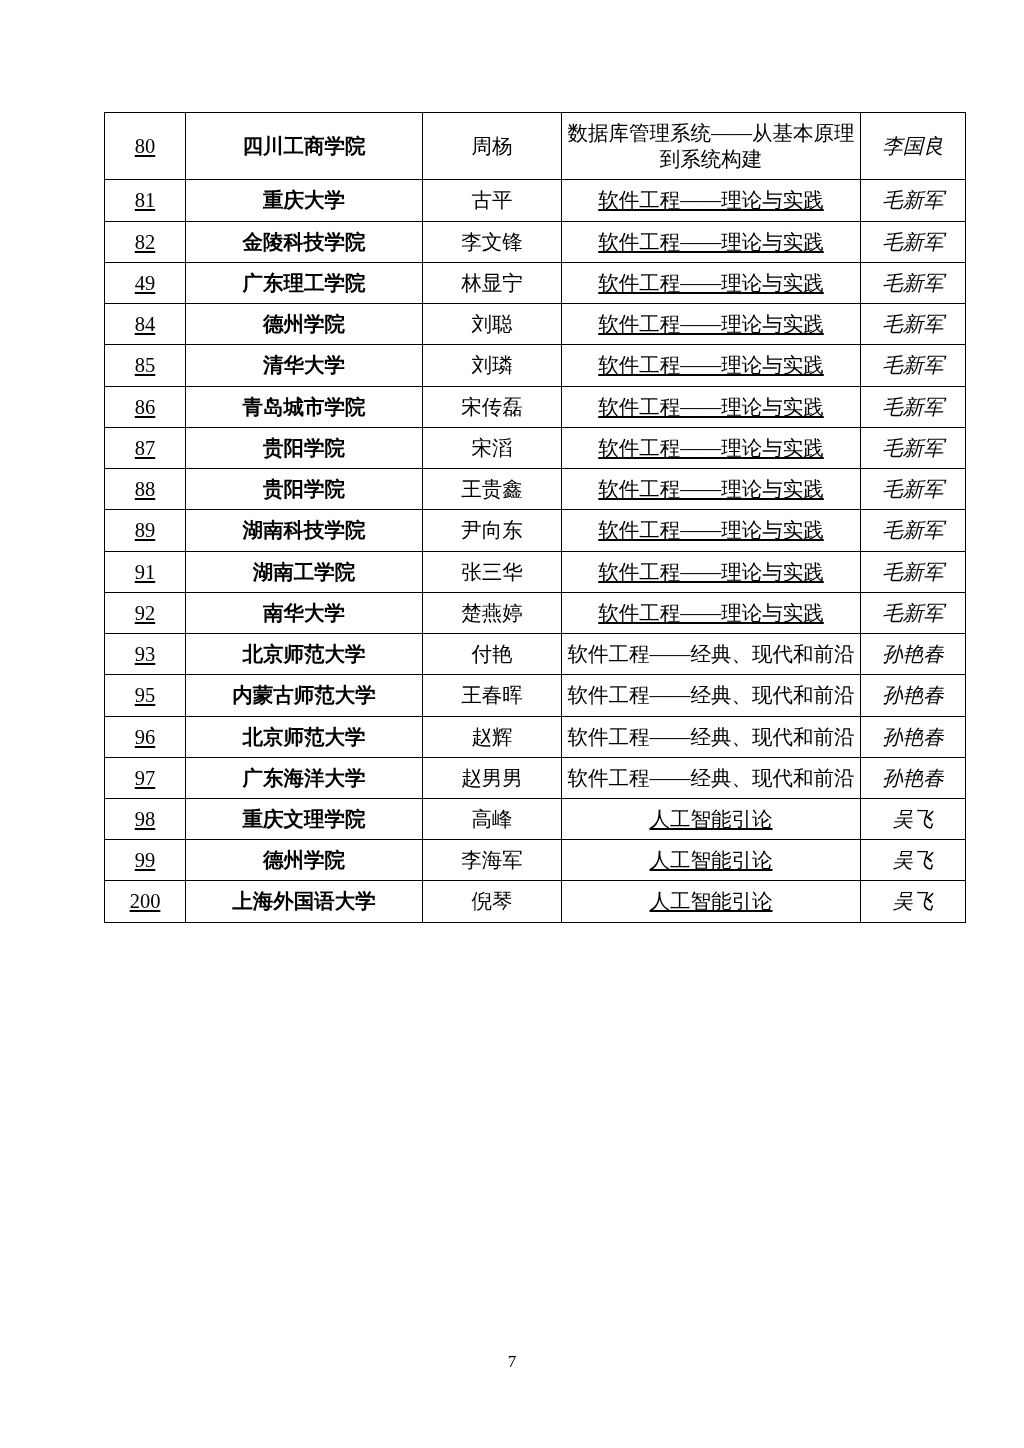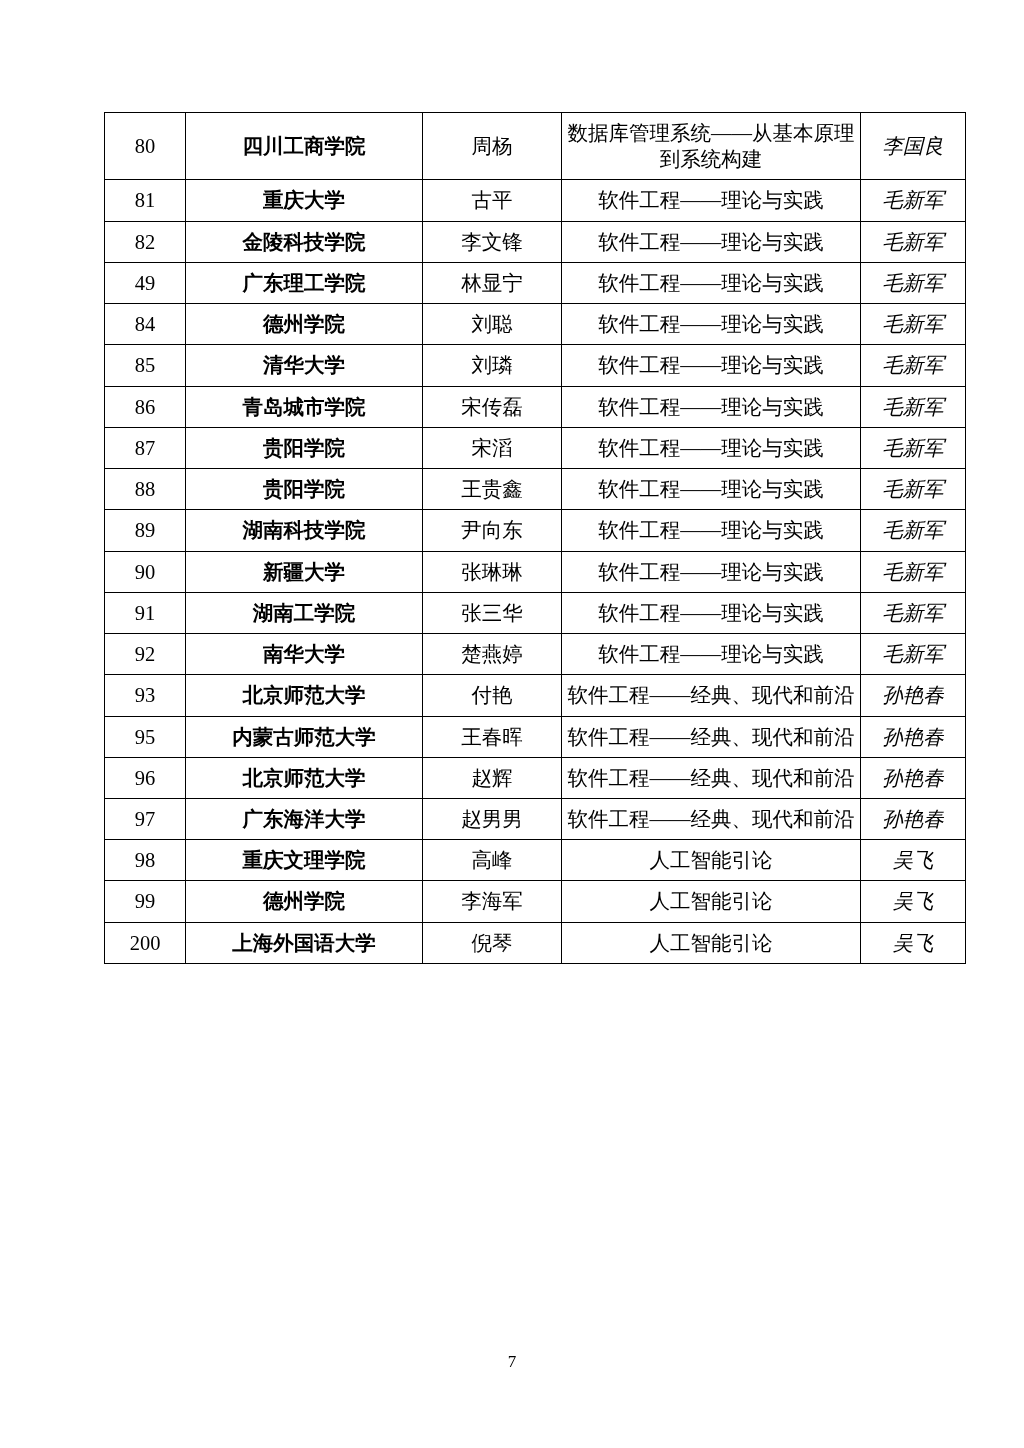"80" td.col-index { text-decoration: none -> underline }
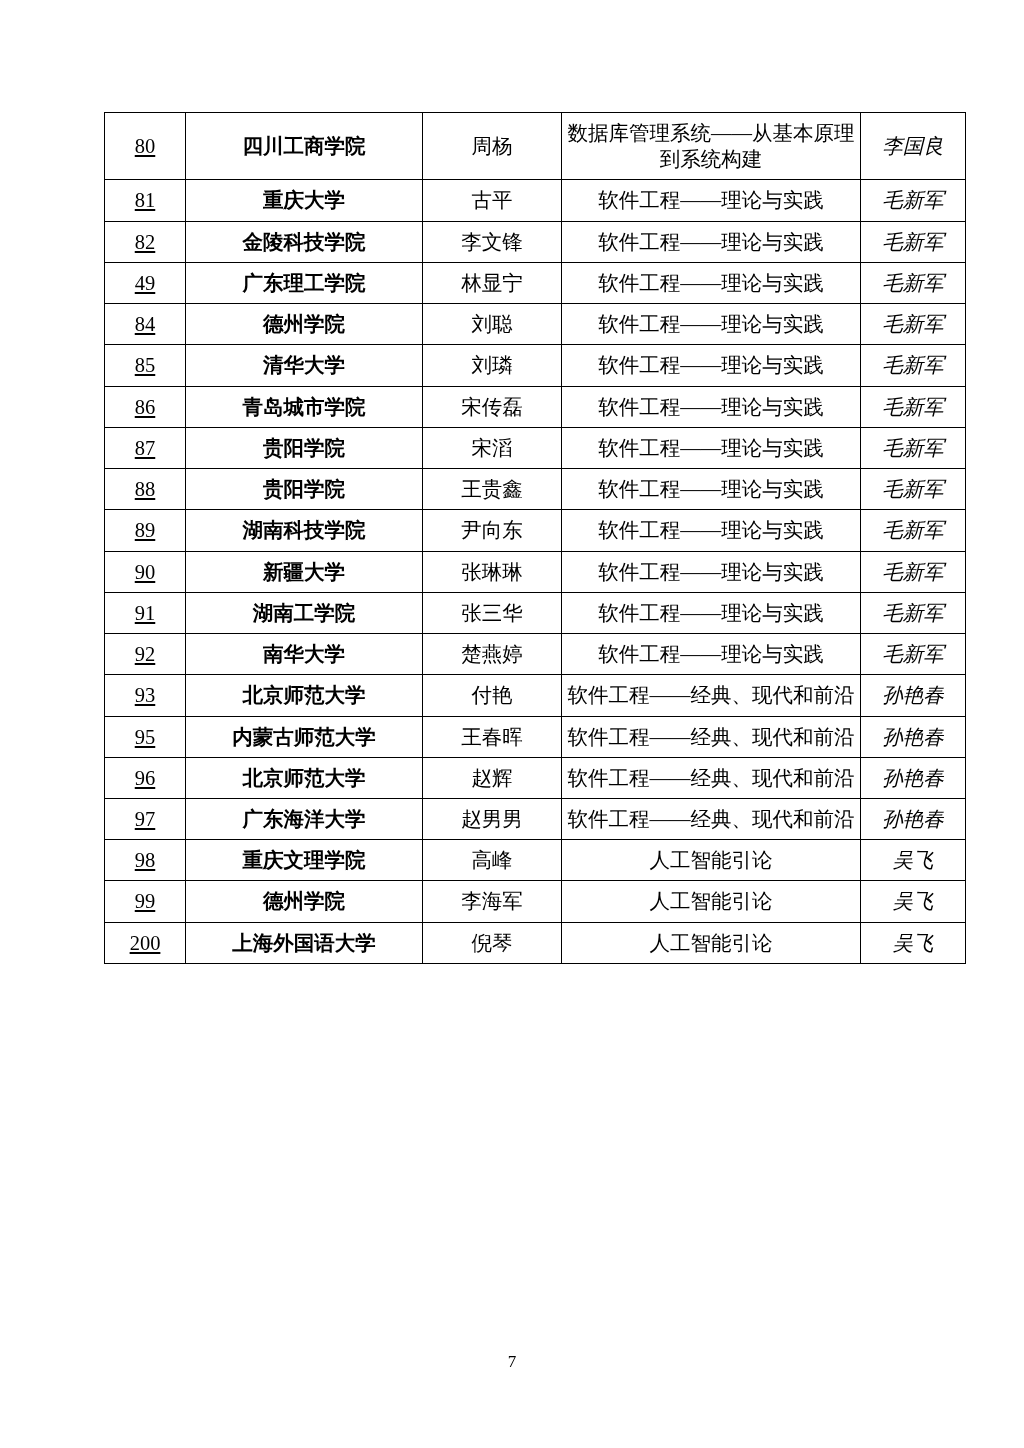"软件工程——理论与实践" td.col-course.centered { text-decoration: none -> underline }
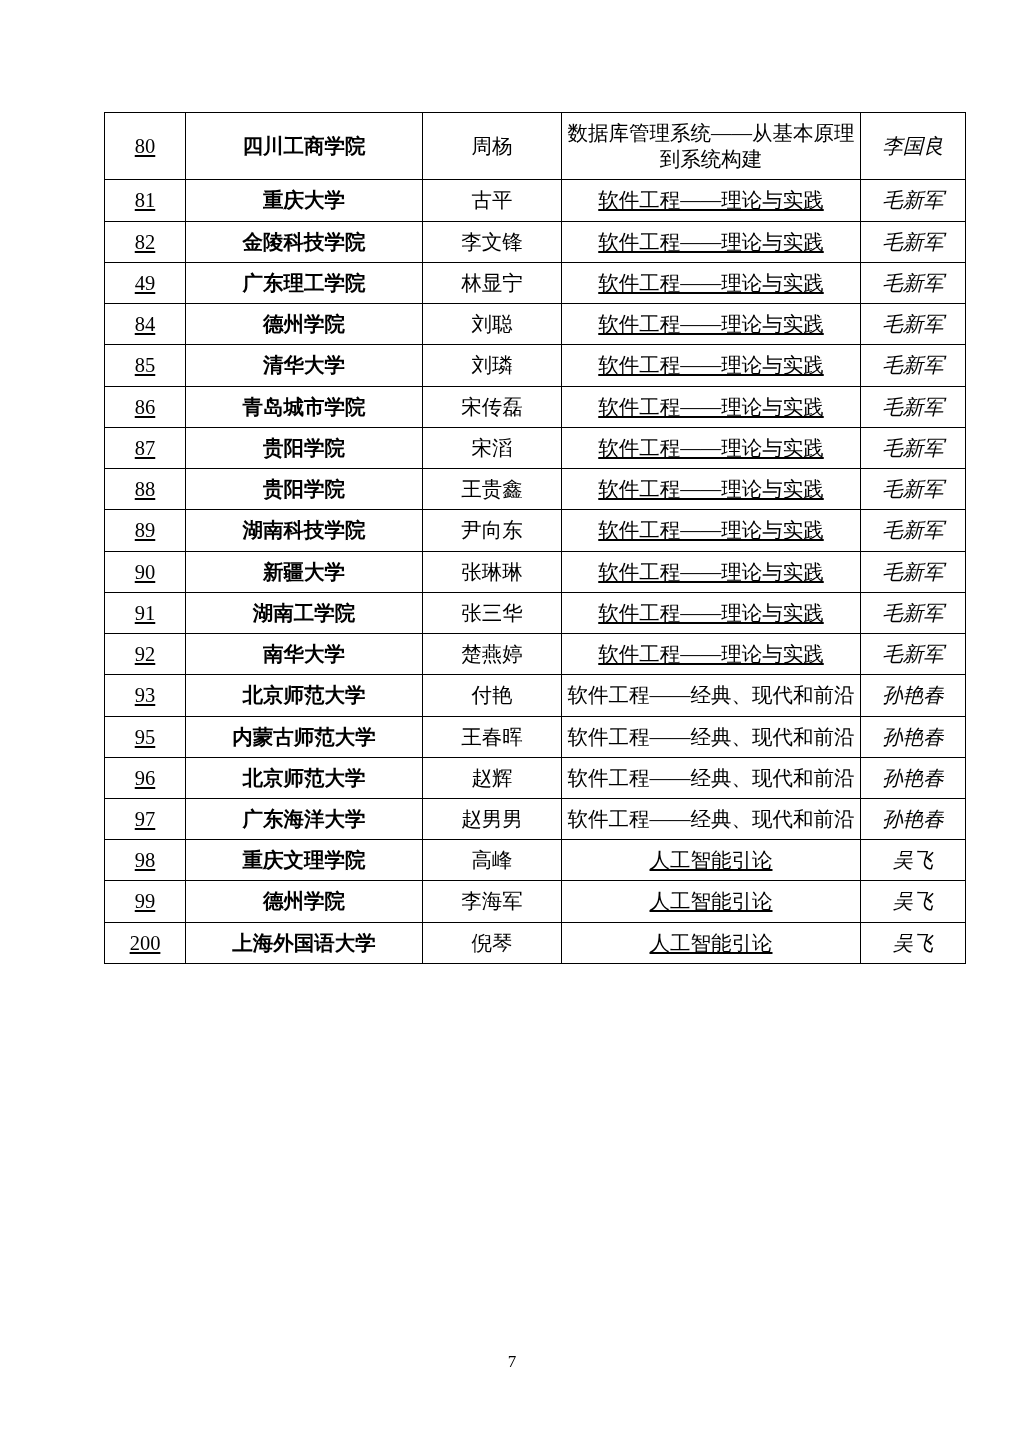"90" tr { html: <tr> <td>90</td> <td>新疆大学</td> <td>张琳琳</td> <td>软件工程——理论与实践</td> <td>毛新军</td> </tr> -> none }
